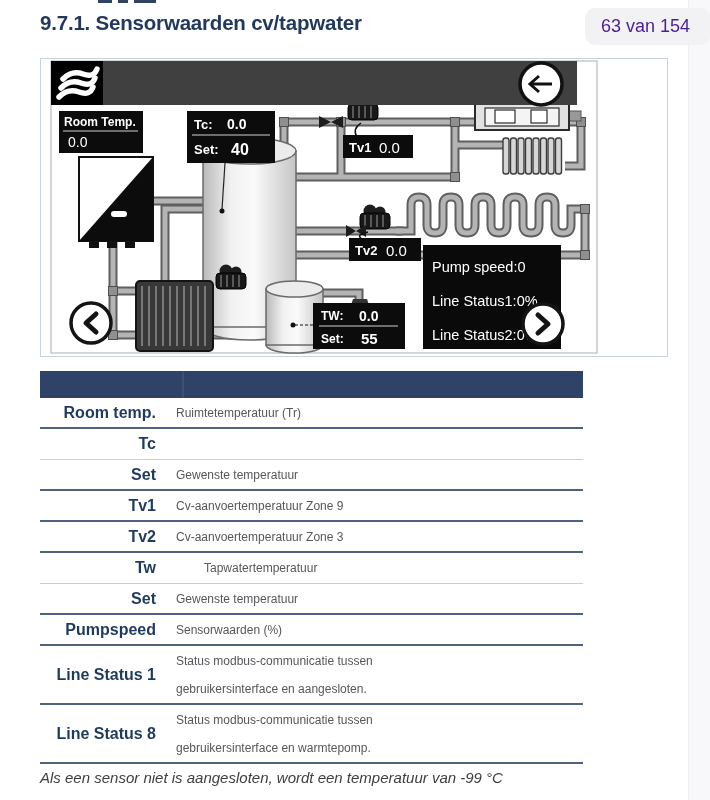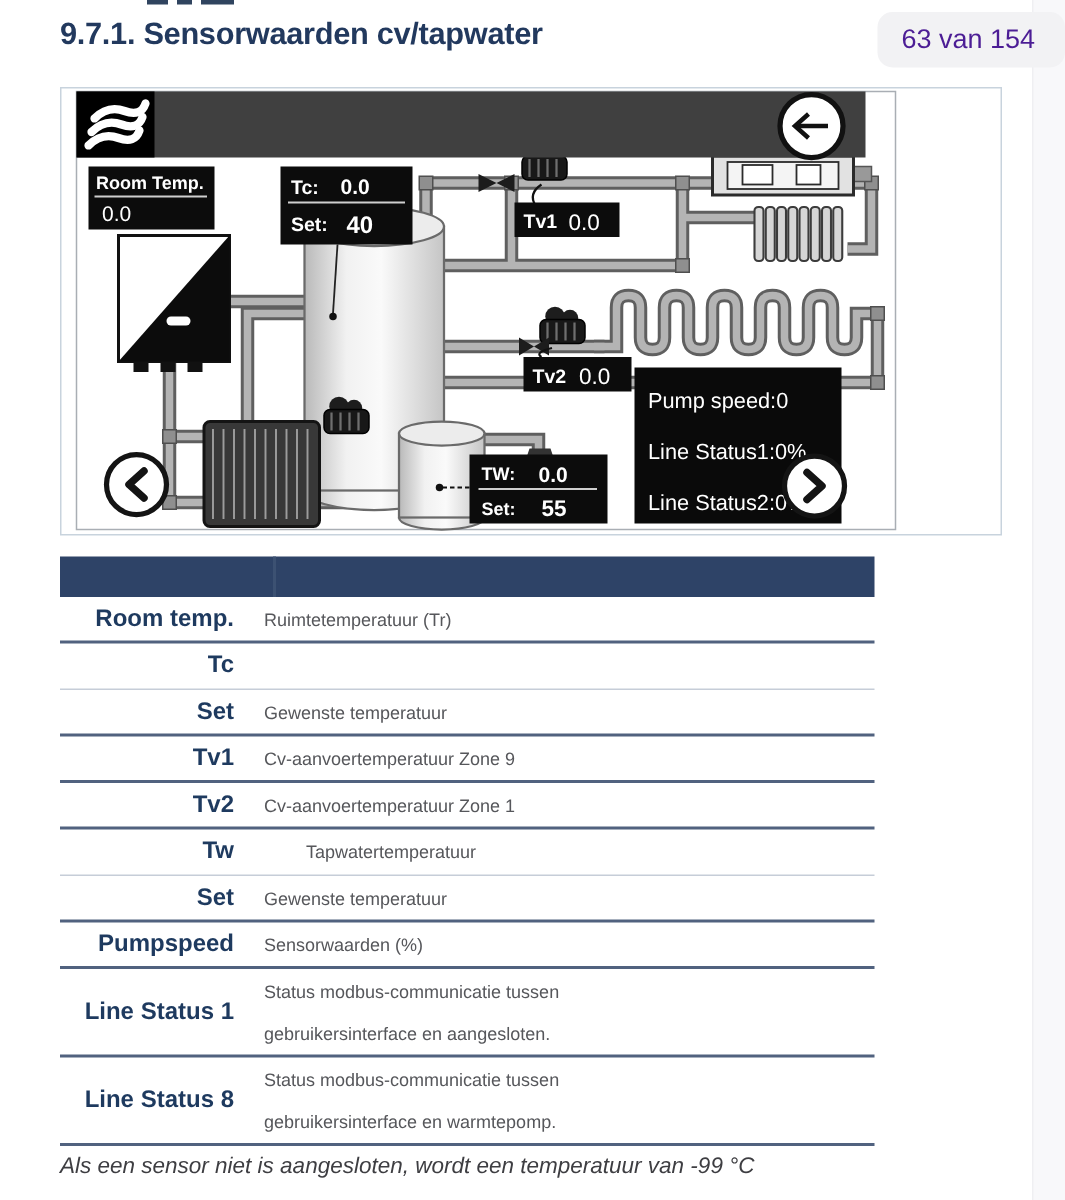"Cv-aanvoertemperatuur Zone 1" div.dsc { text: 1 -> 3 }
